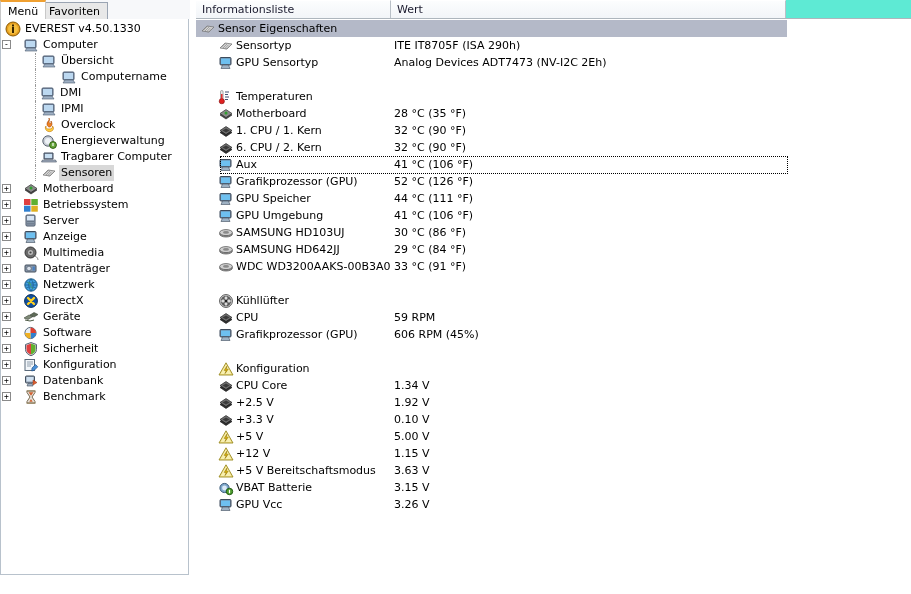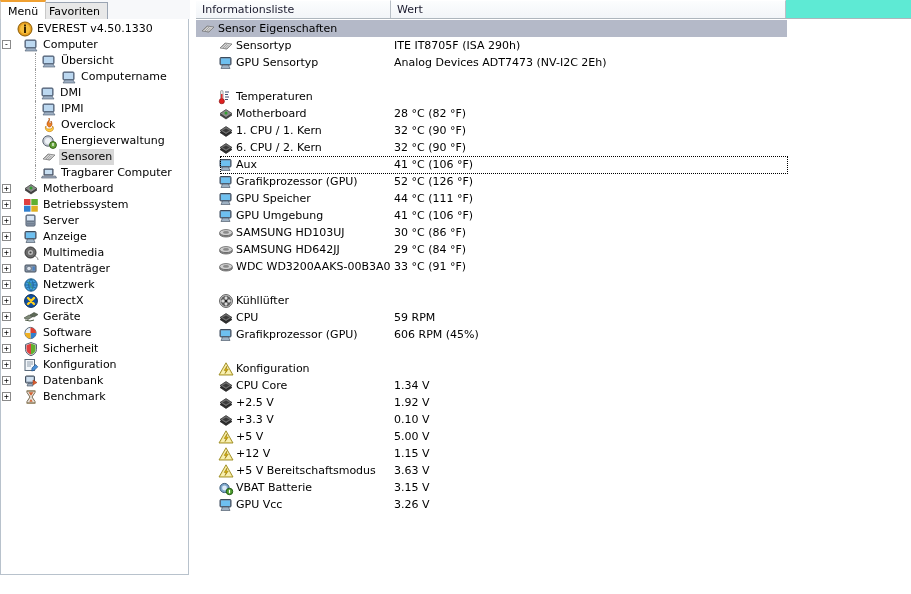"EVEREST v4.50.1330" div.node { padding-left: 16px -> 4px }
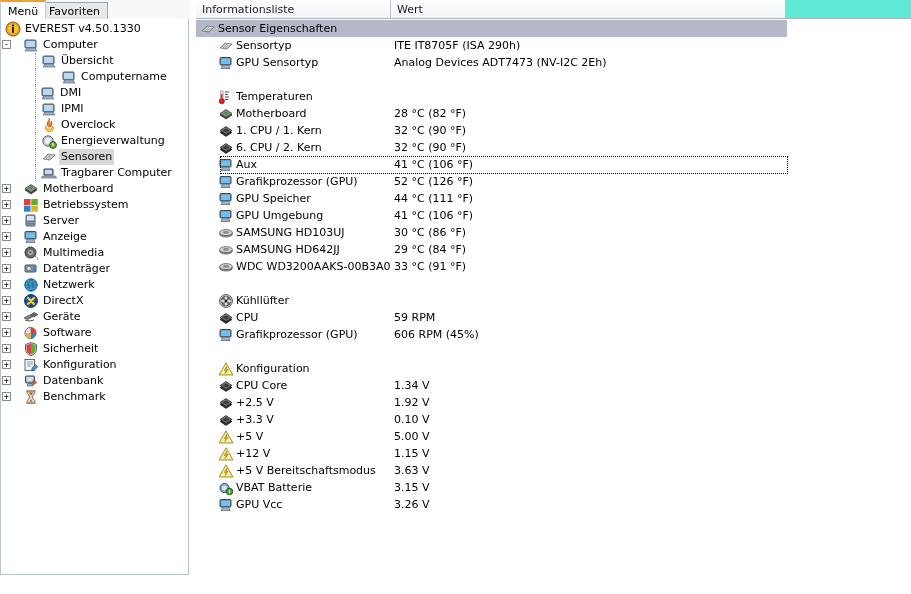"28 °C (82 °F)" span.rvalue { text: 82 -> 35 }
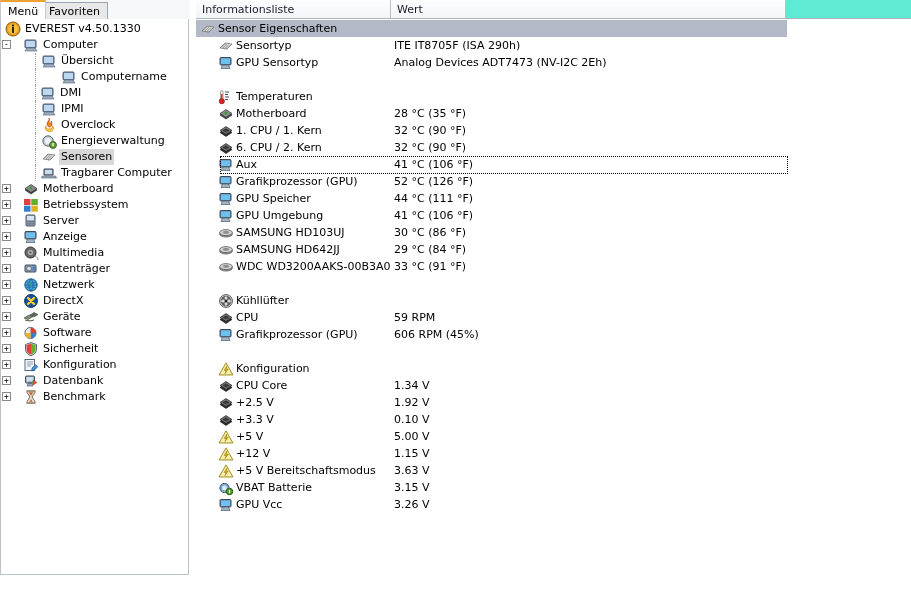"Sensoren" div.node { order: before "Tragbarer Computer" -> after "Tragbarer Computer" }
